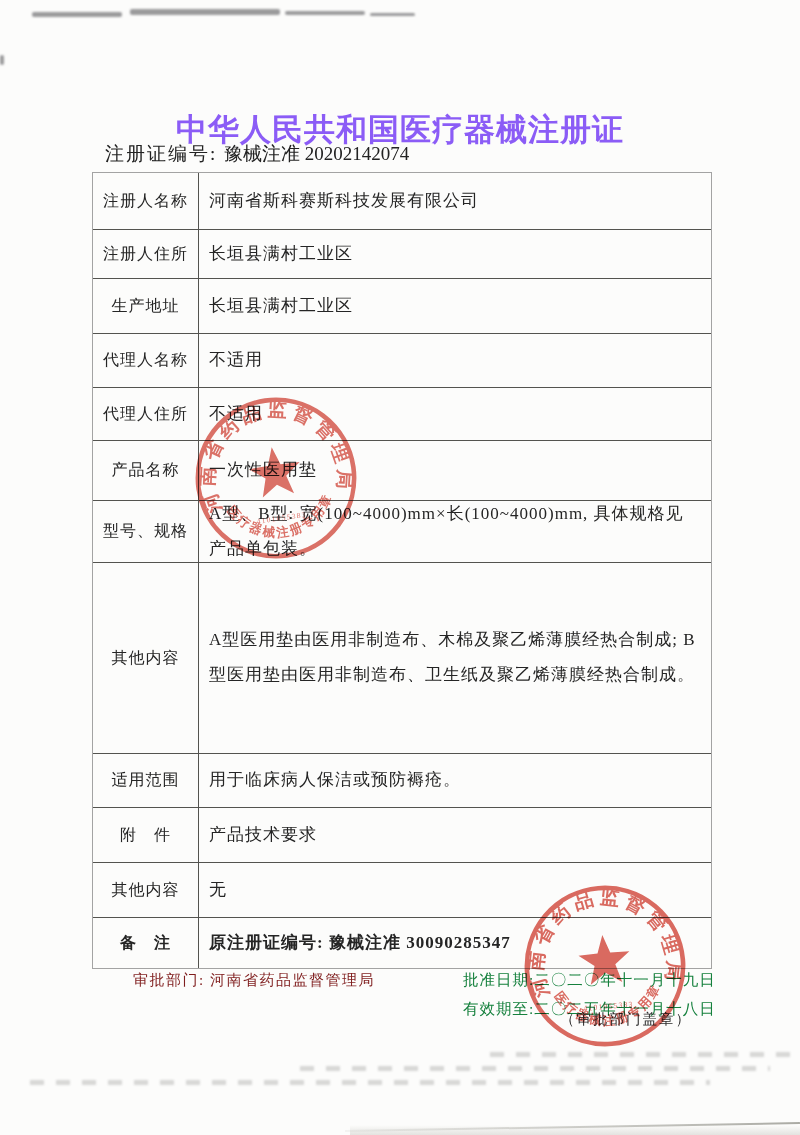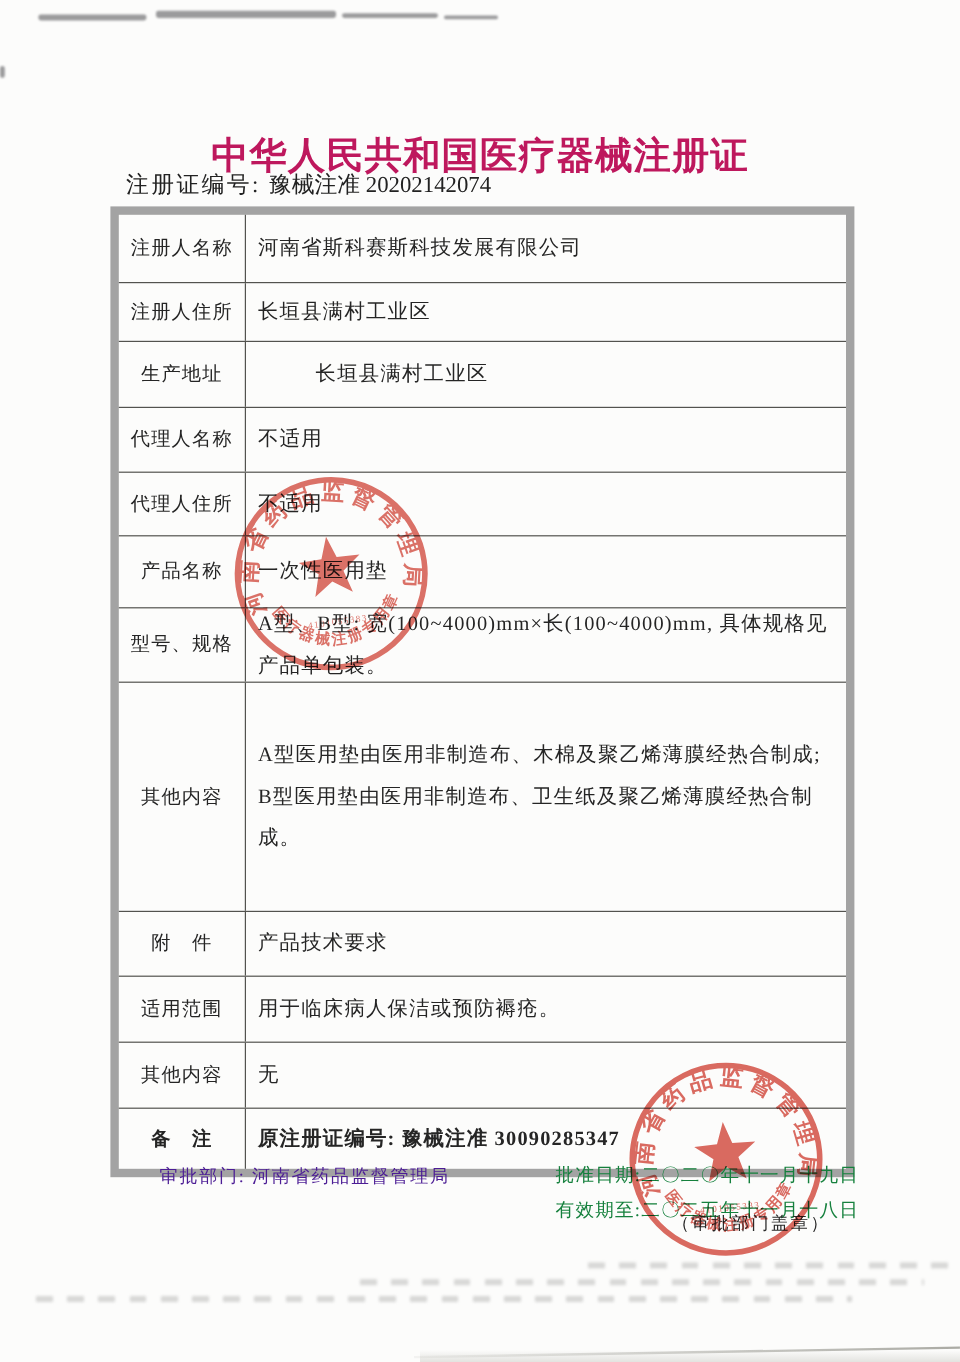"中华人民共和国医疗器械注册证" .title { color: #be185d -> #8b5cf6 }
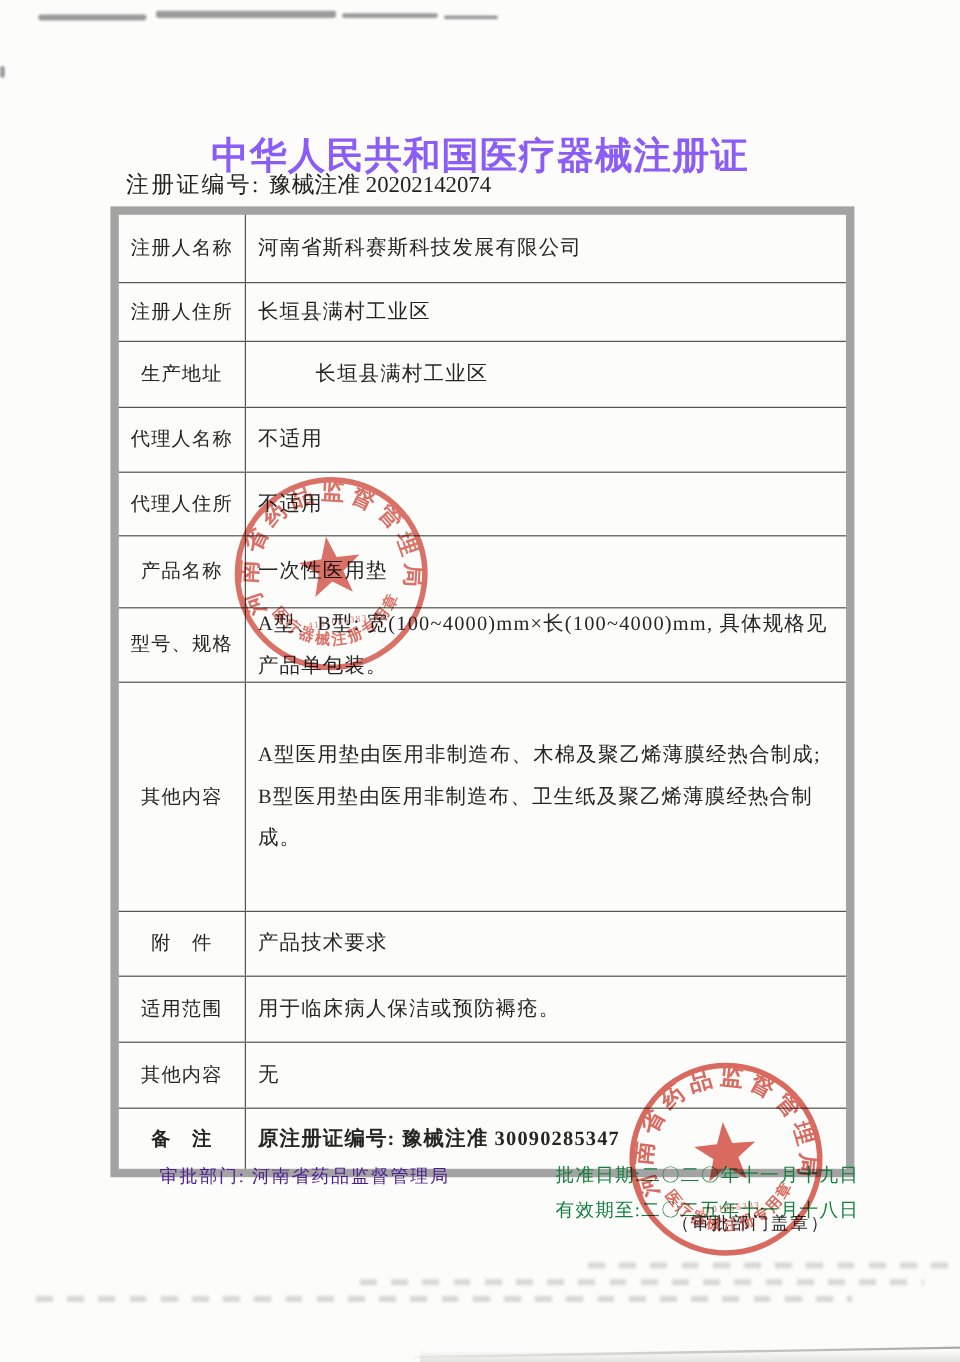"注册人名称" .cert-table { border: 7px solid #a3a3a3 -> 1px solid #a3a3a3 }
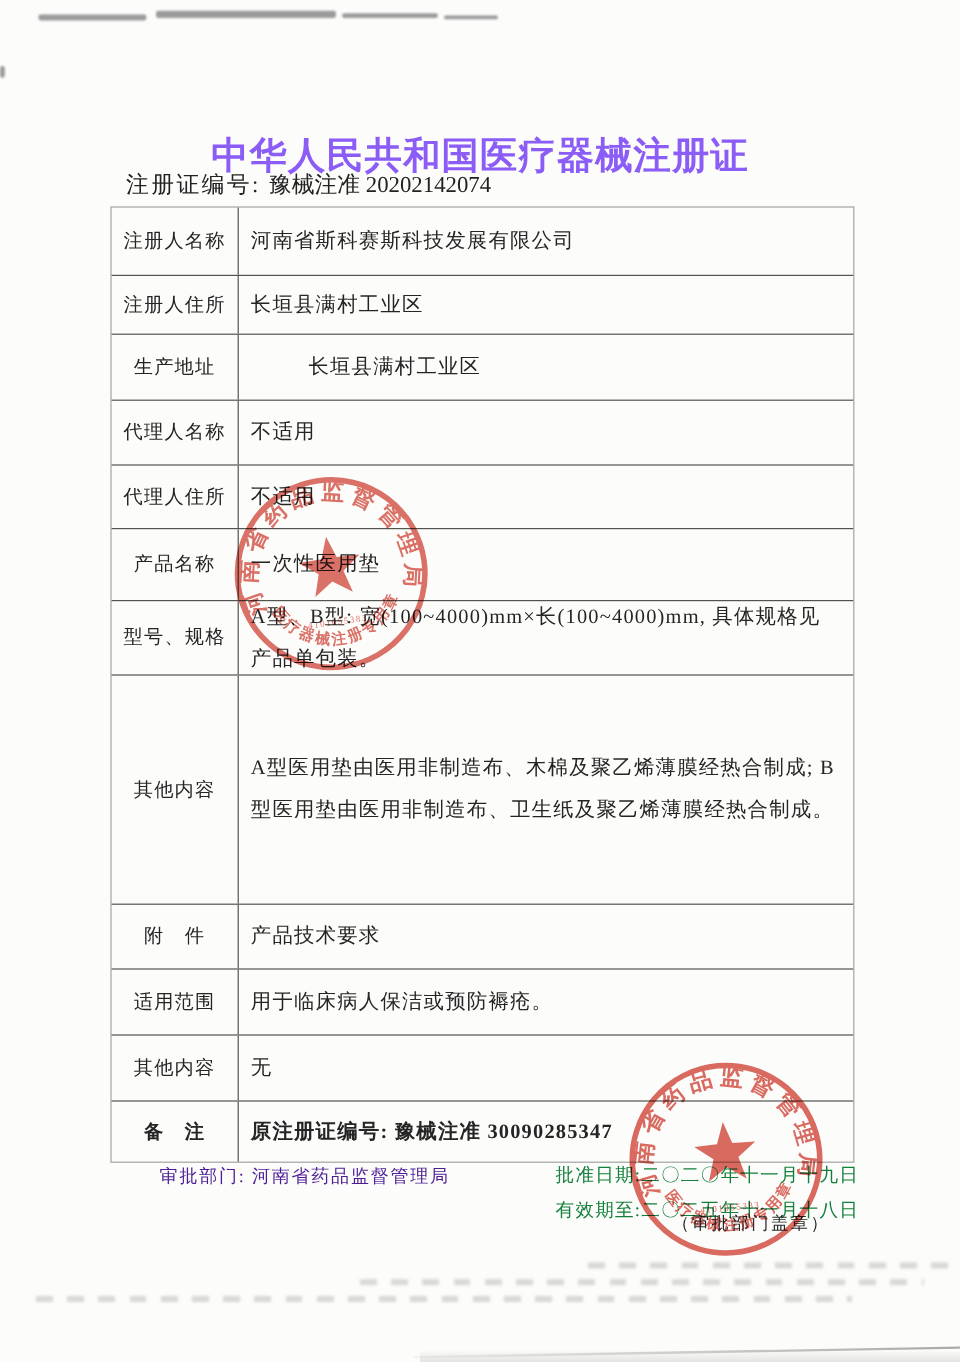"生产地址" .row:nth-child(3) { gap: 48px -> none }
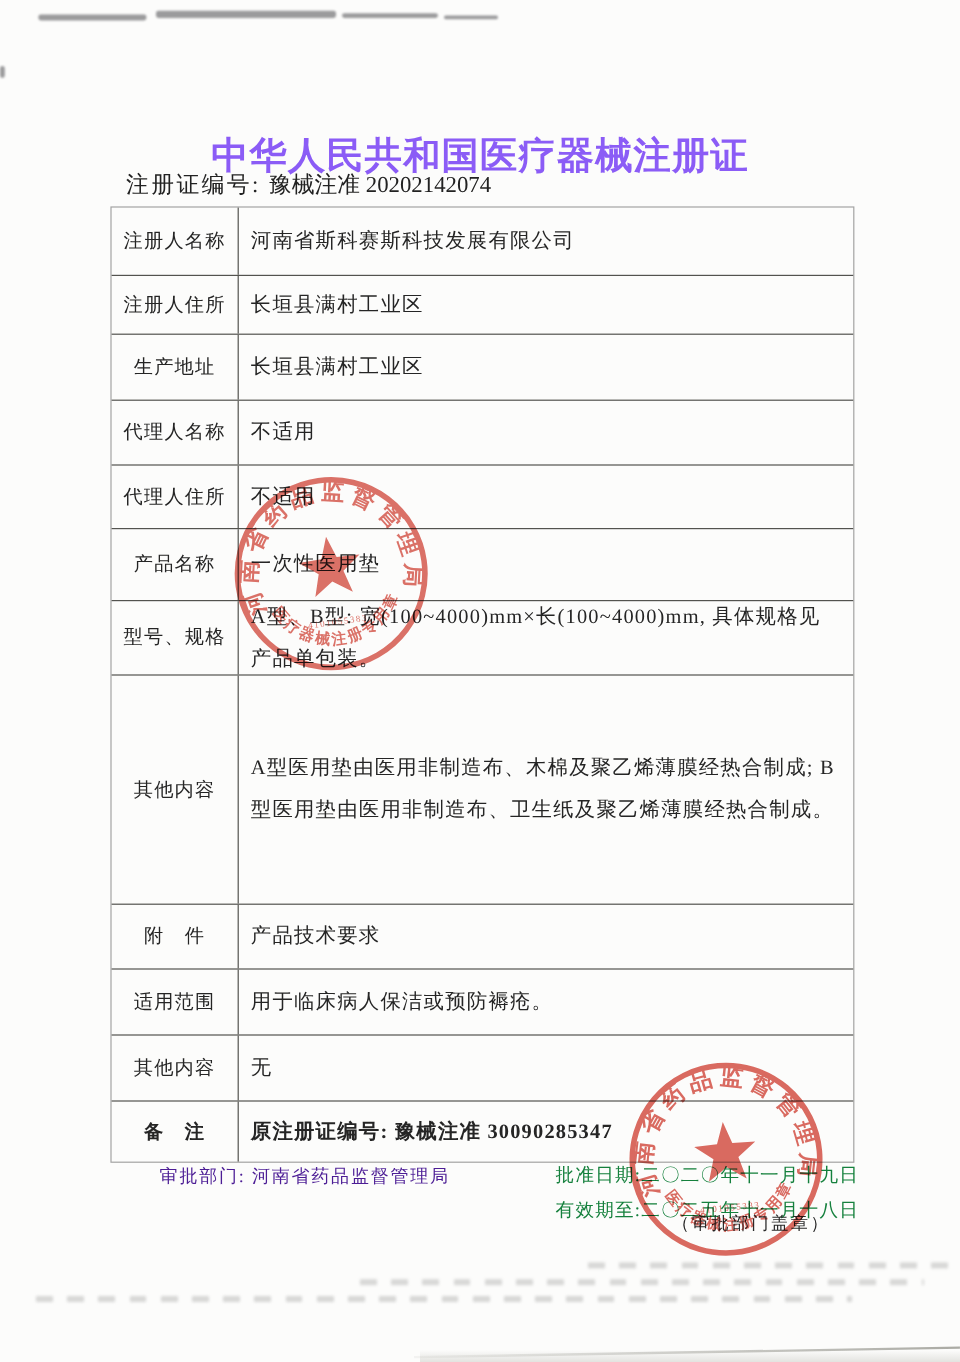"附 件" div.row { order: before "适用范围" -> after "适用范围" }
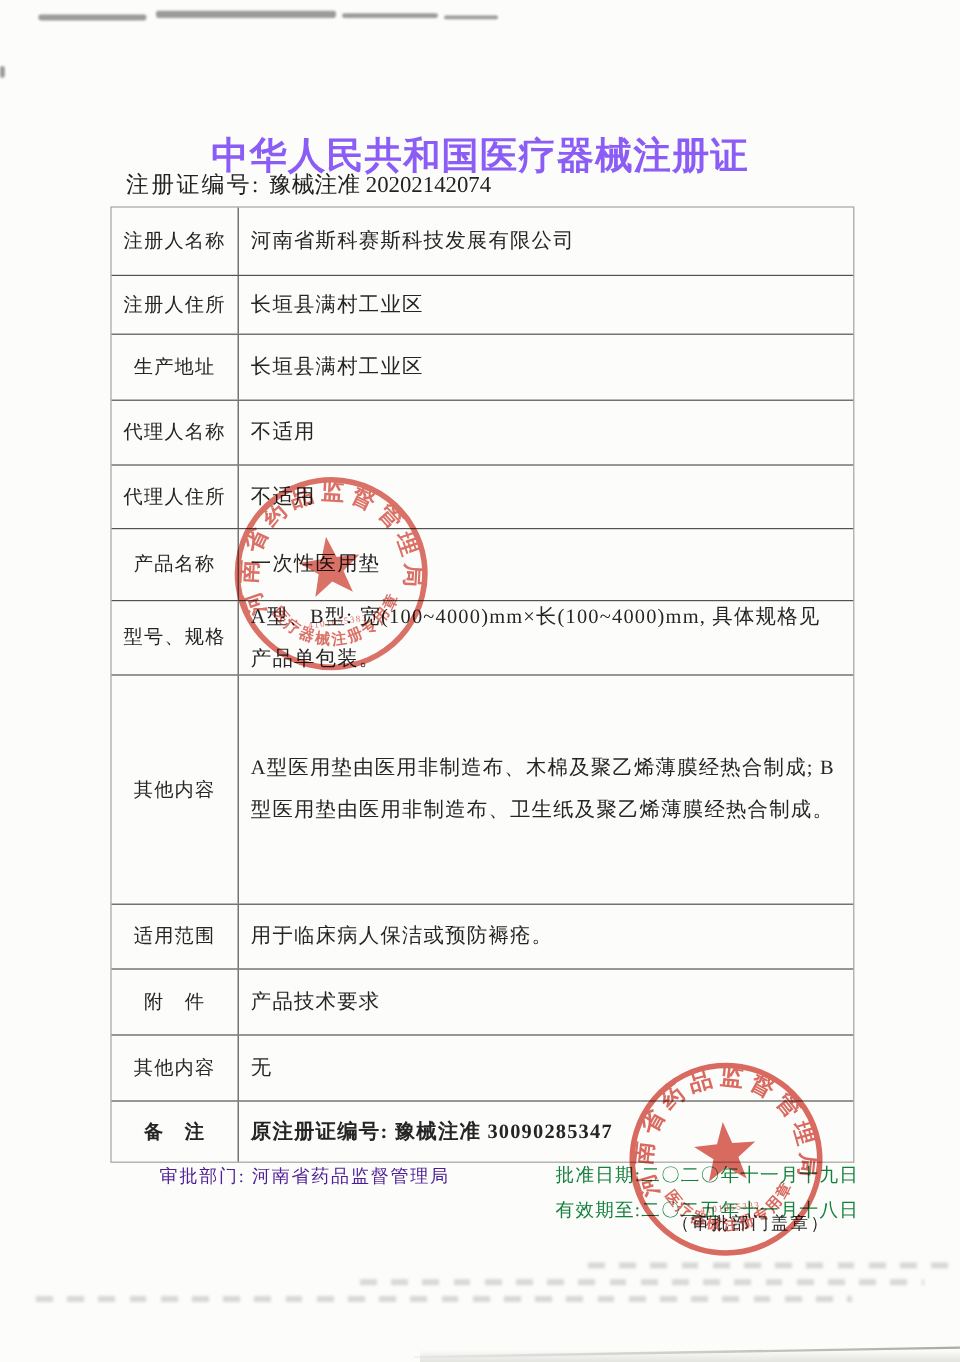"审批部门: 河南省药品监督管理局" .footer-left { color: #4c1d95 -> #7f1d1d }
